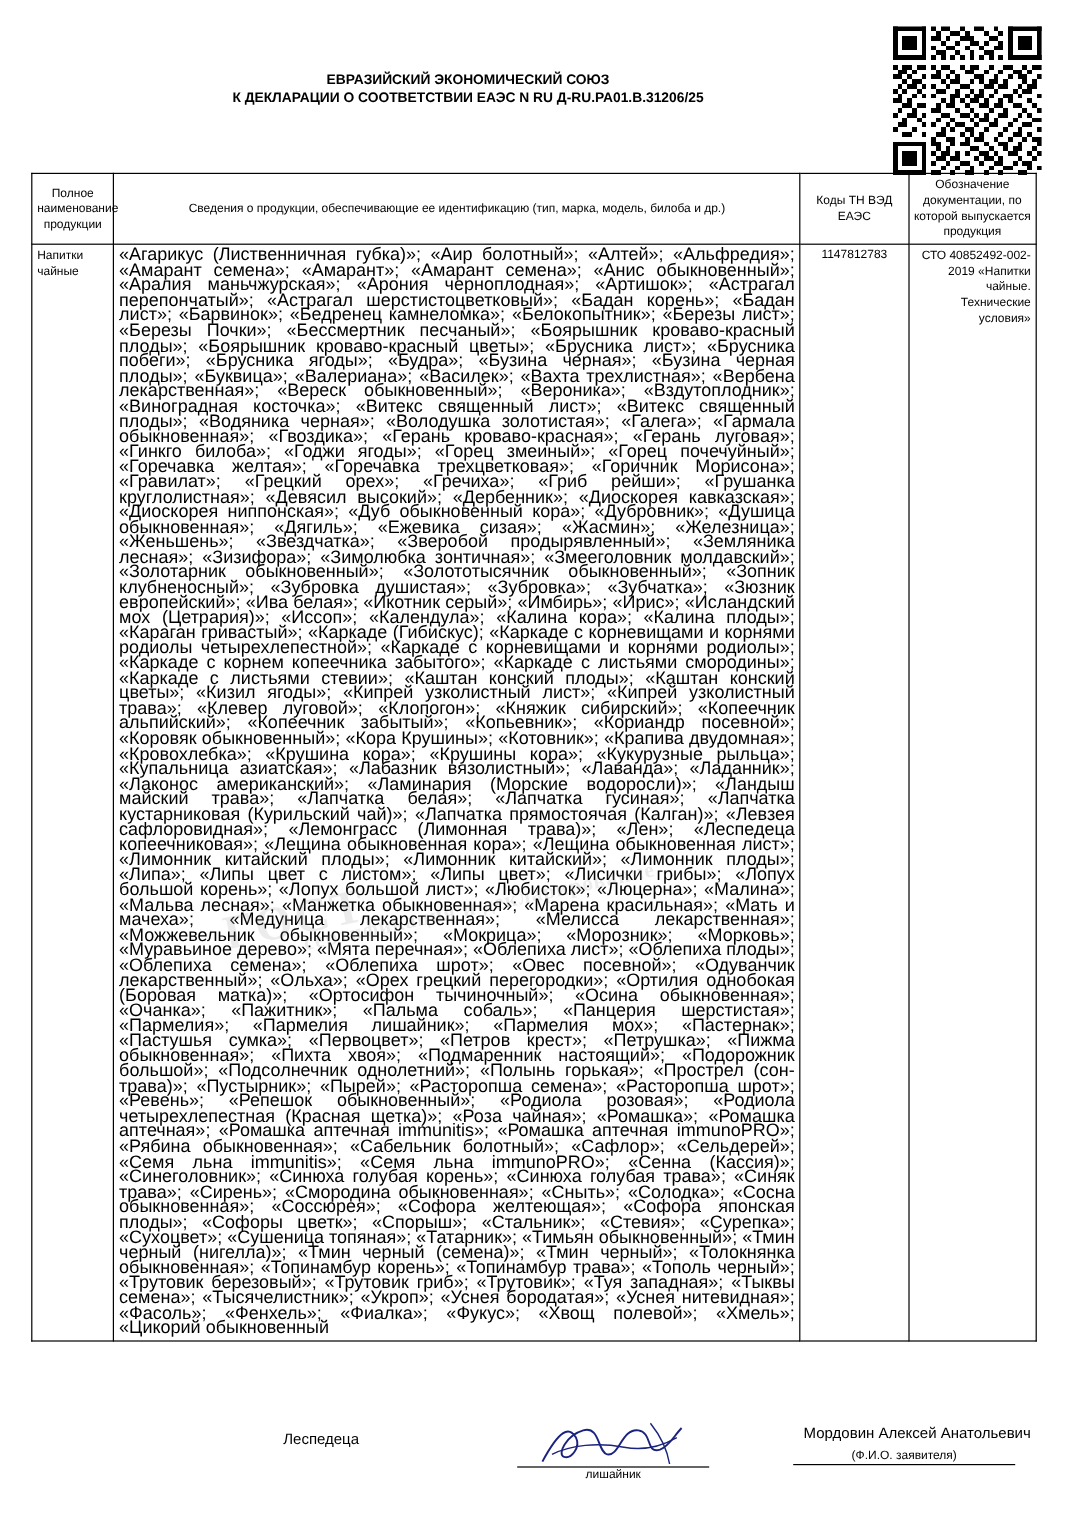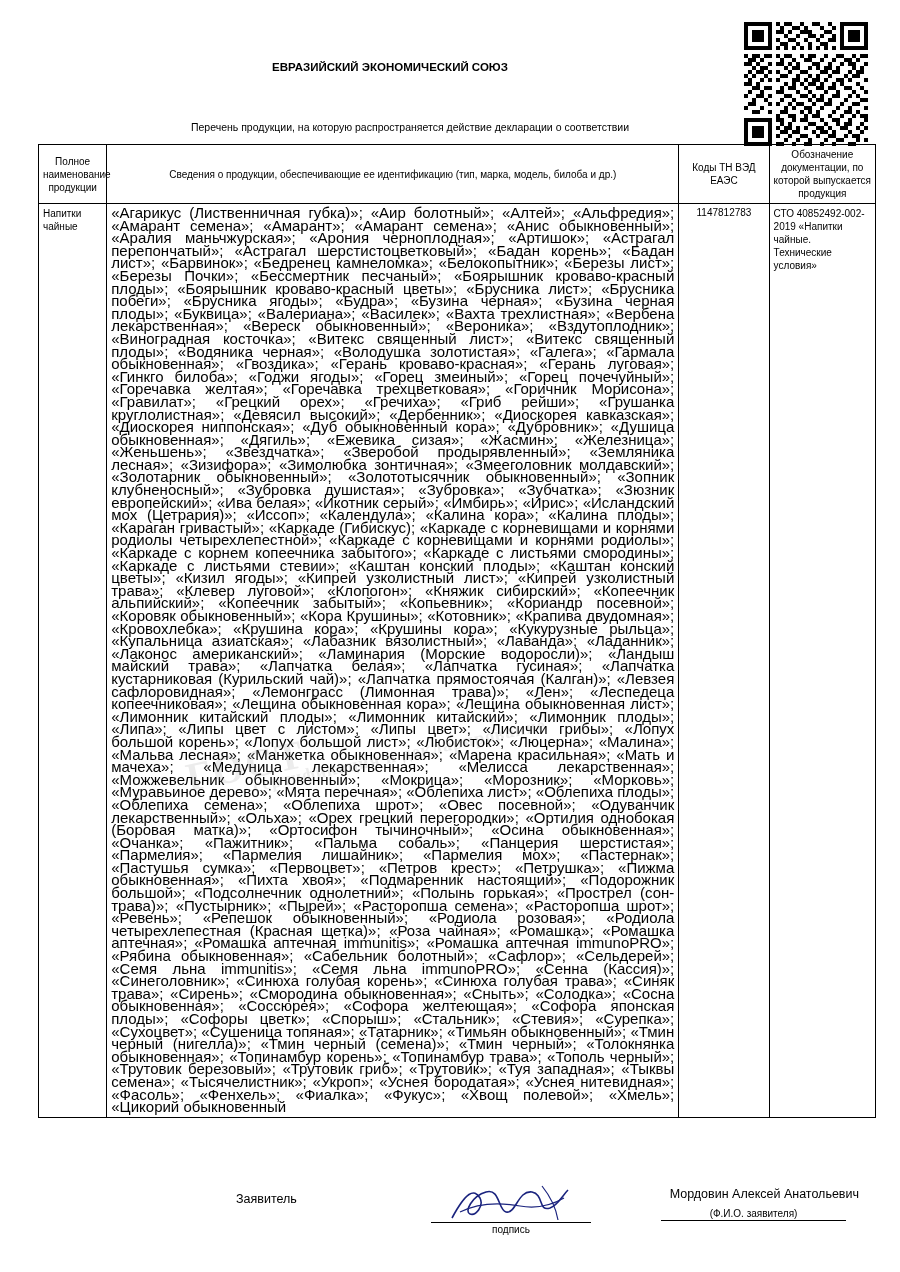"К ДЕКЛАРАЦИИ О СООТВЕТСТВИИ ЕАЭС" div { html: none -> <div>К ДЕКЛАРАЦИИ О СООТВЕТСТВИИ ЕАЭС N RU Д-RU.РА01.В.31206/25</div> }
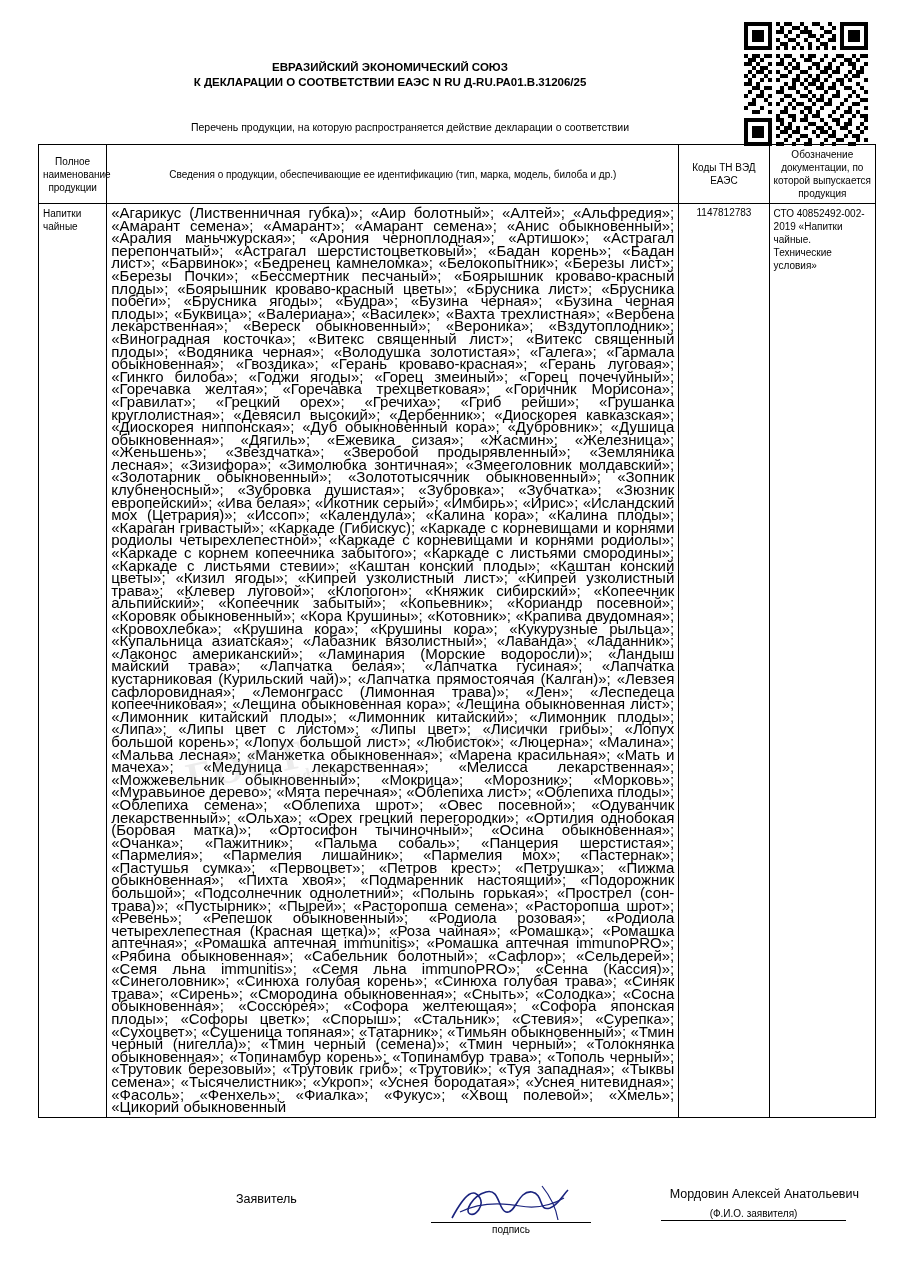"Перечень продукции, на которую" div.subtitle { html: <div>Перечень продукции, на которую распространяется действие декларации о соответствии</div> -> none }
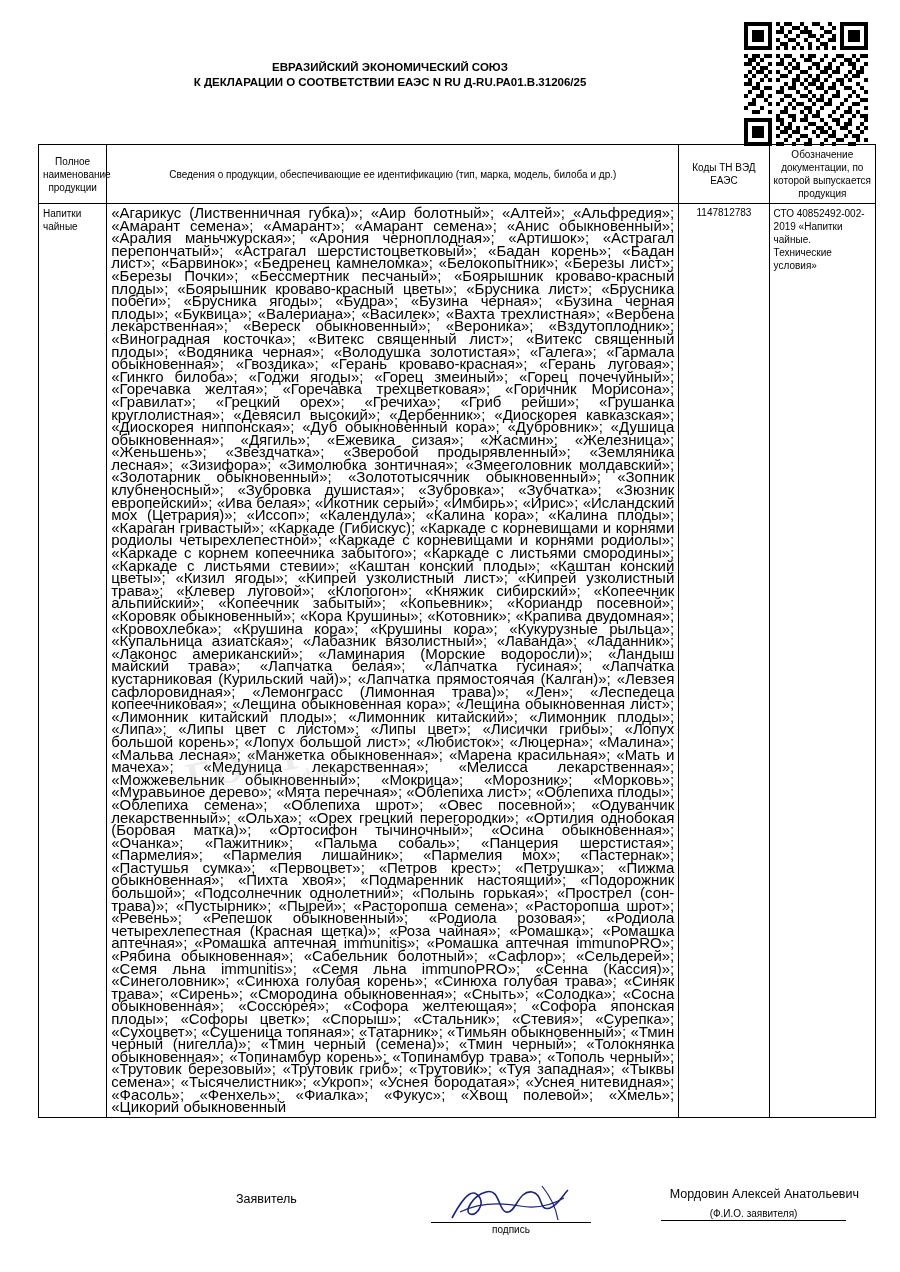"Полное наименование продукции" table.main { left: 38px -> 26px }
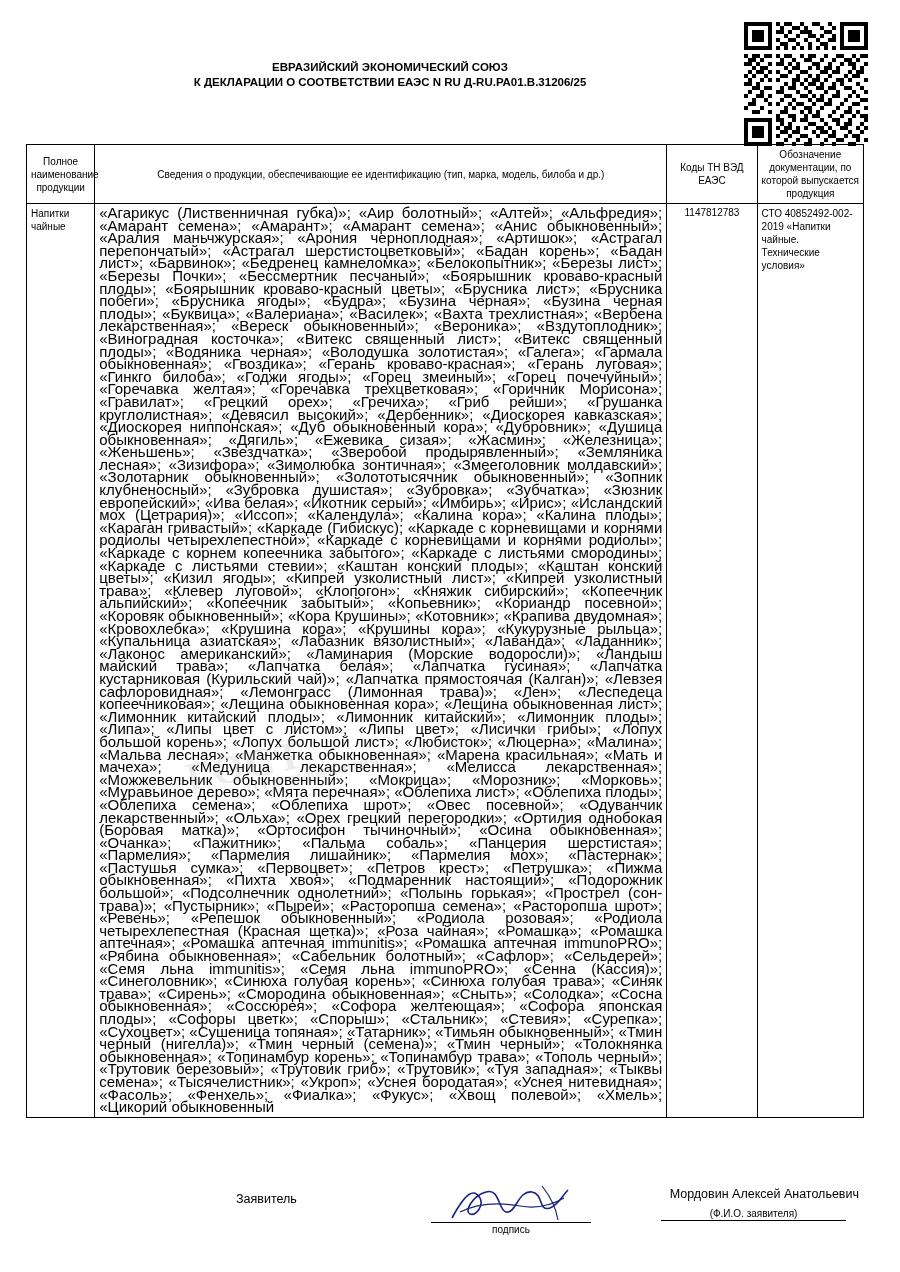"СТО 40852492-002-2019 «Напитки чайные." td.cell-doc { text-align: left -> right }
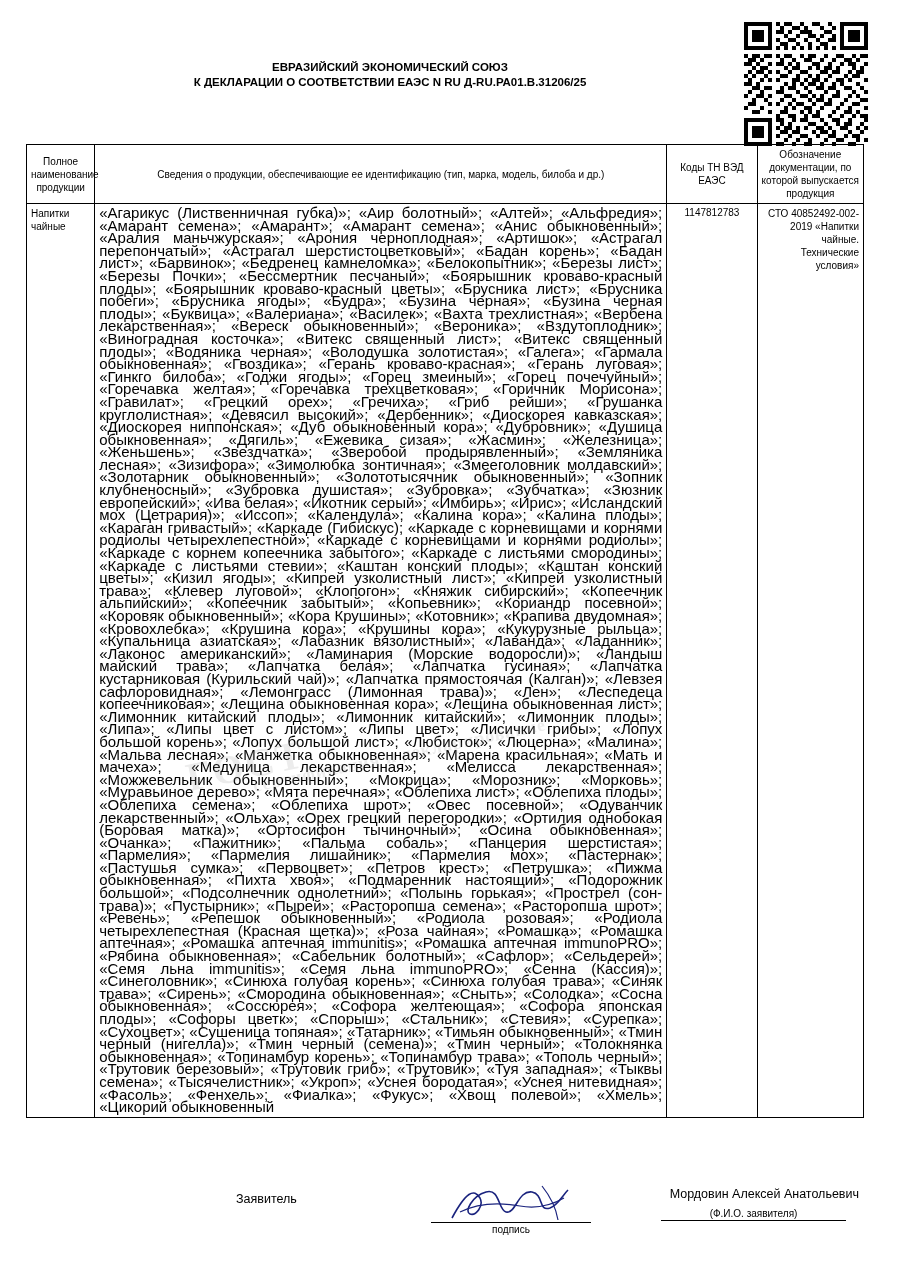"Заявитель" div.applicant-label { text: Заявитель -> Леспедеца }
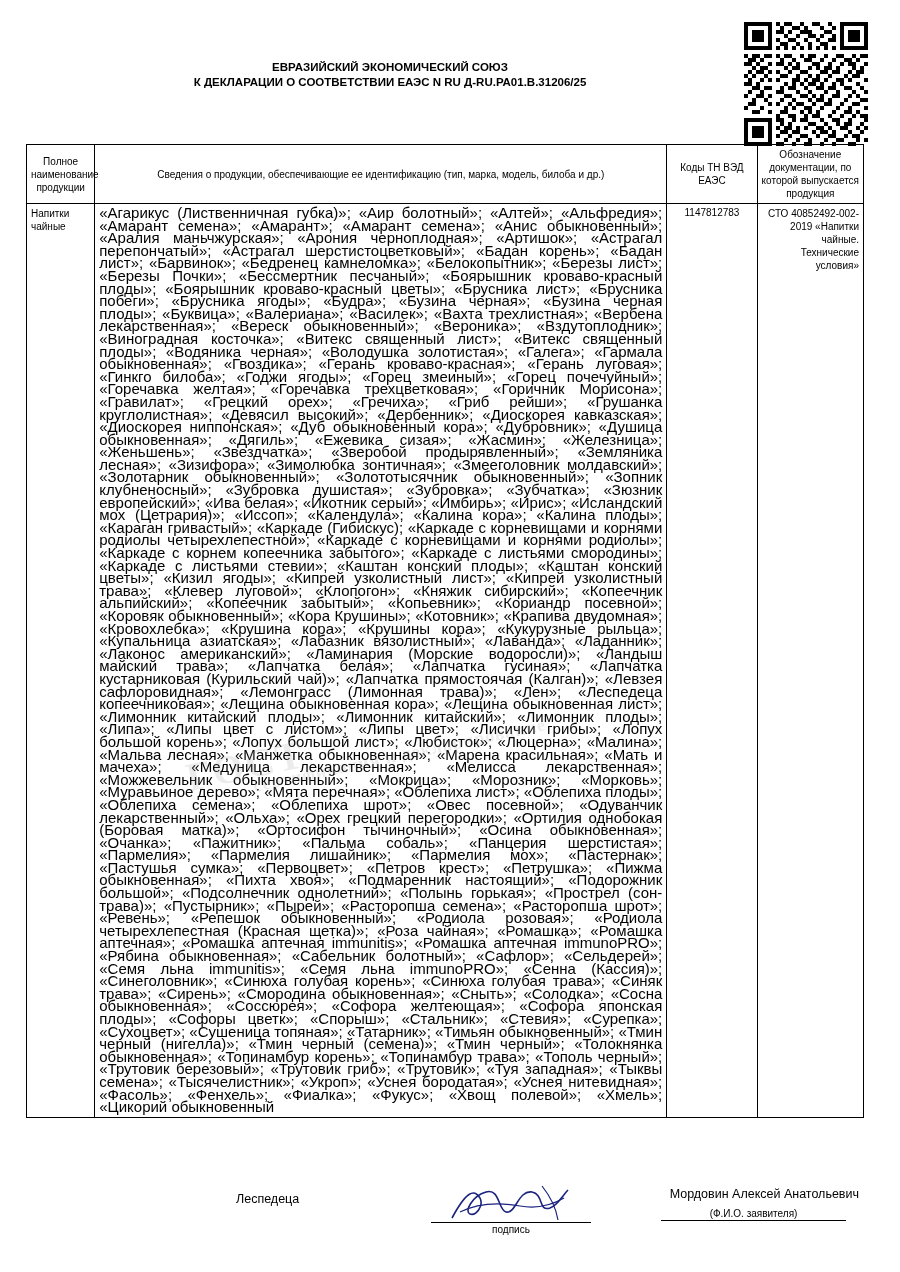"подпись" div.sig-caption { text: подпись -> лишайник }
